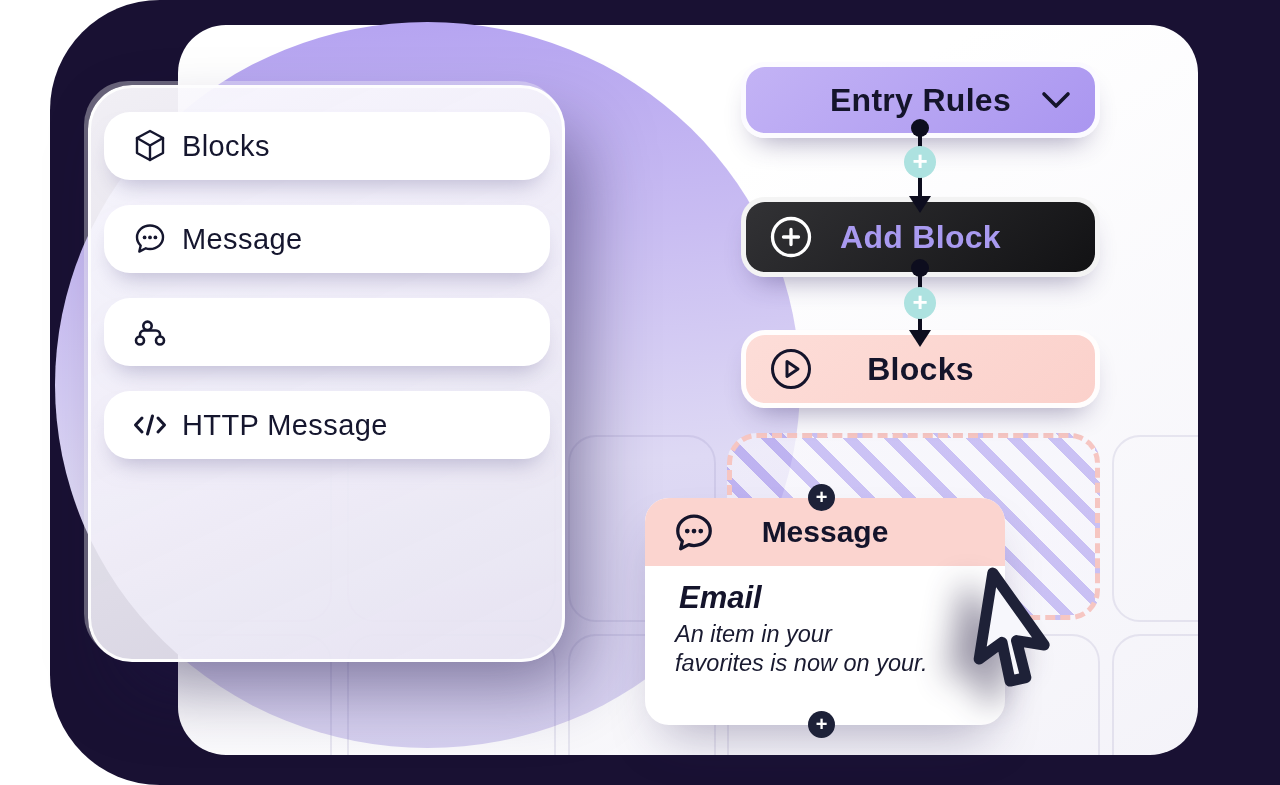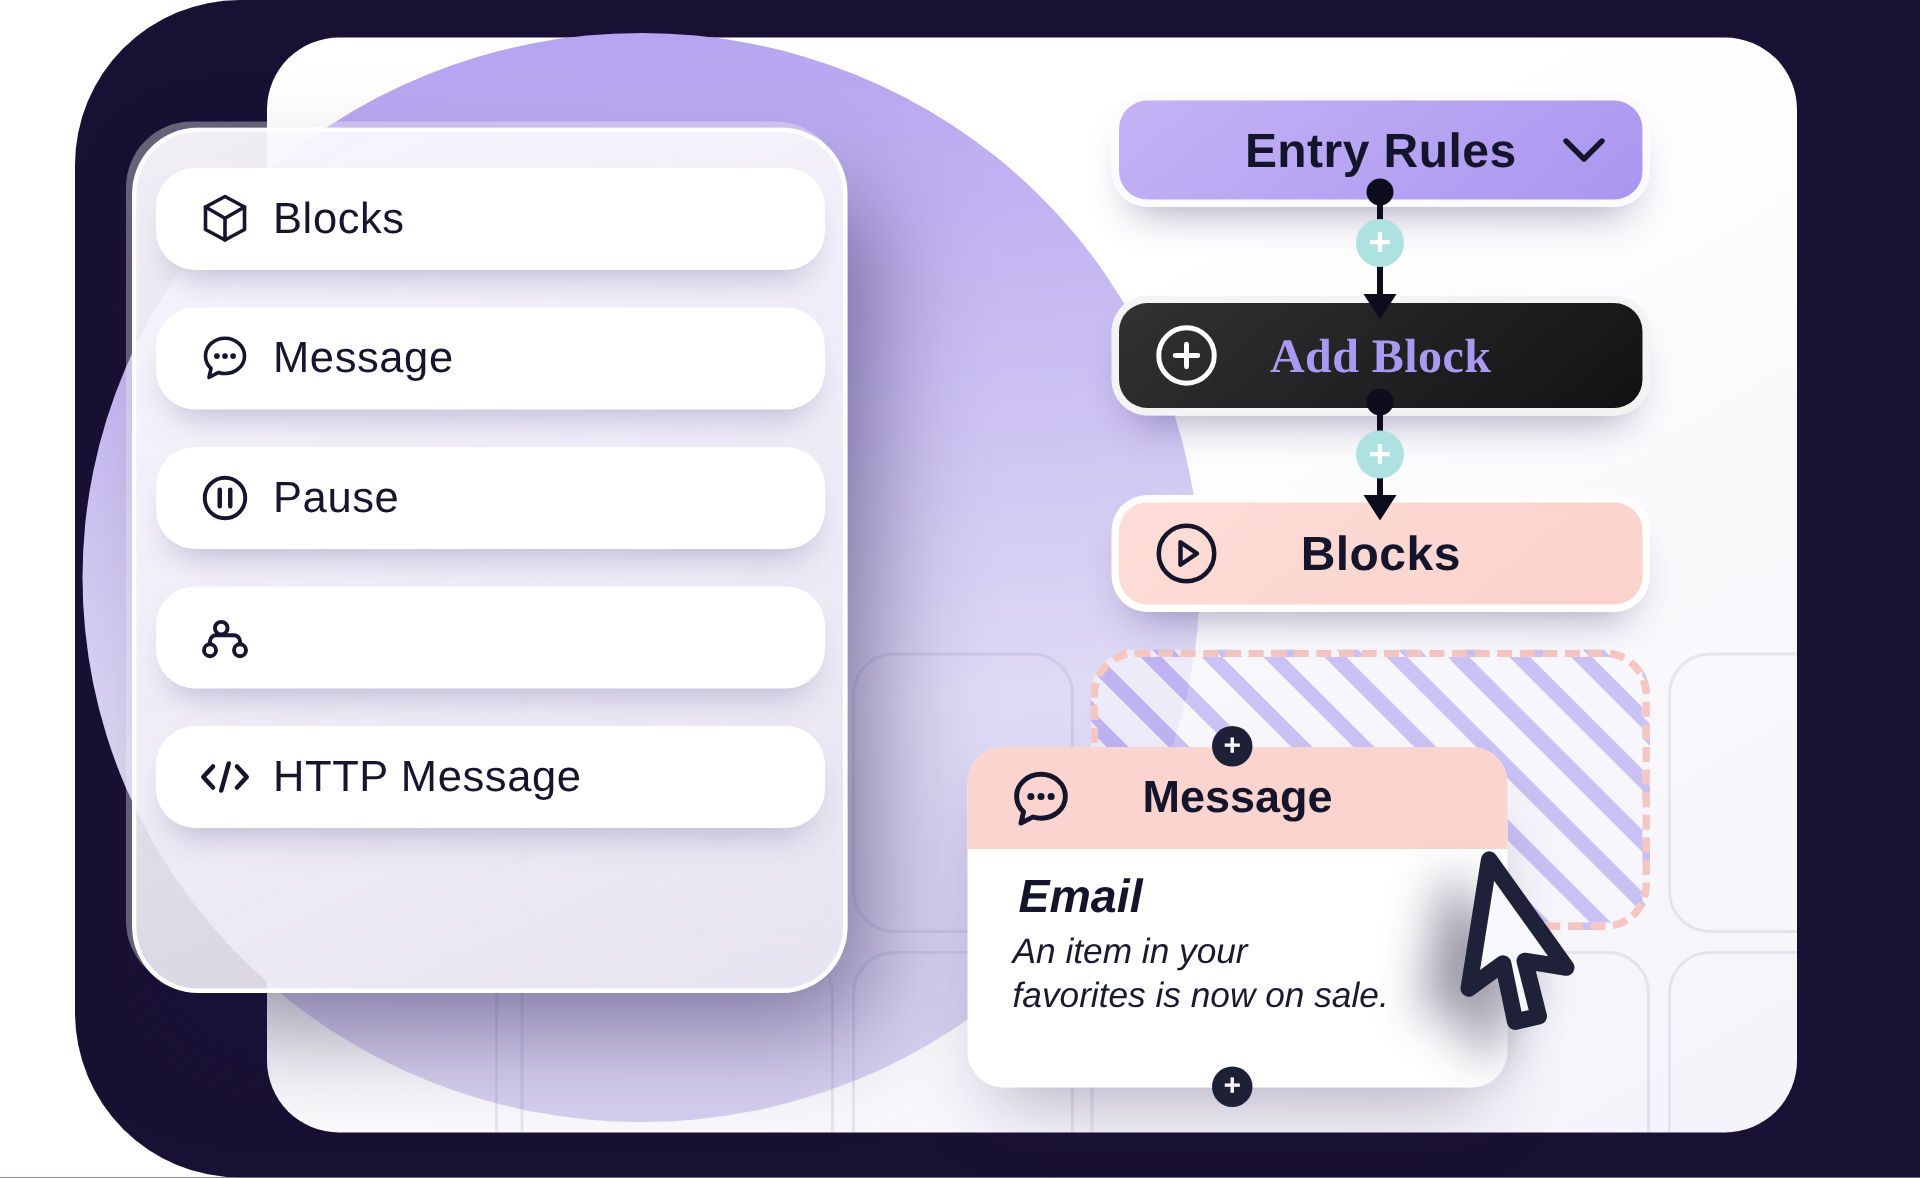"Add Block" .btn-add { font-family: Liberation Serif, serif -> none }
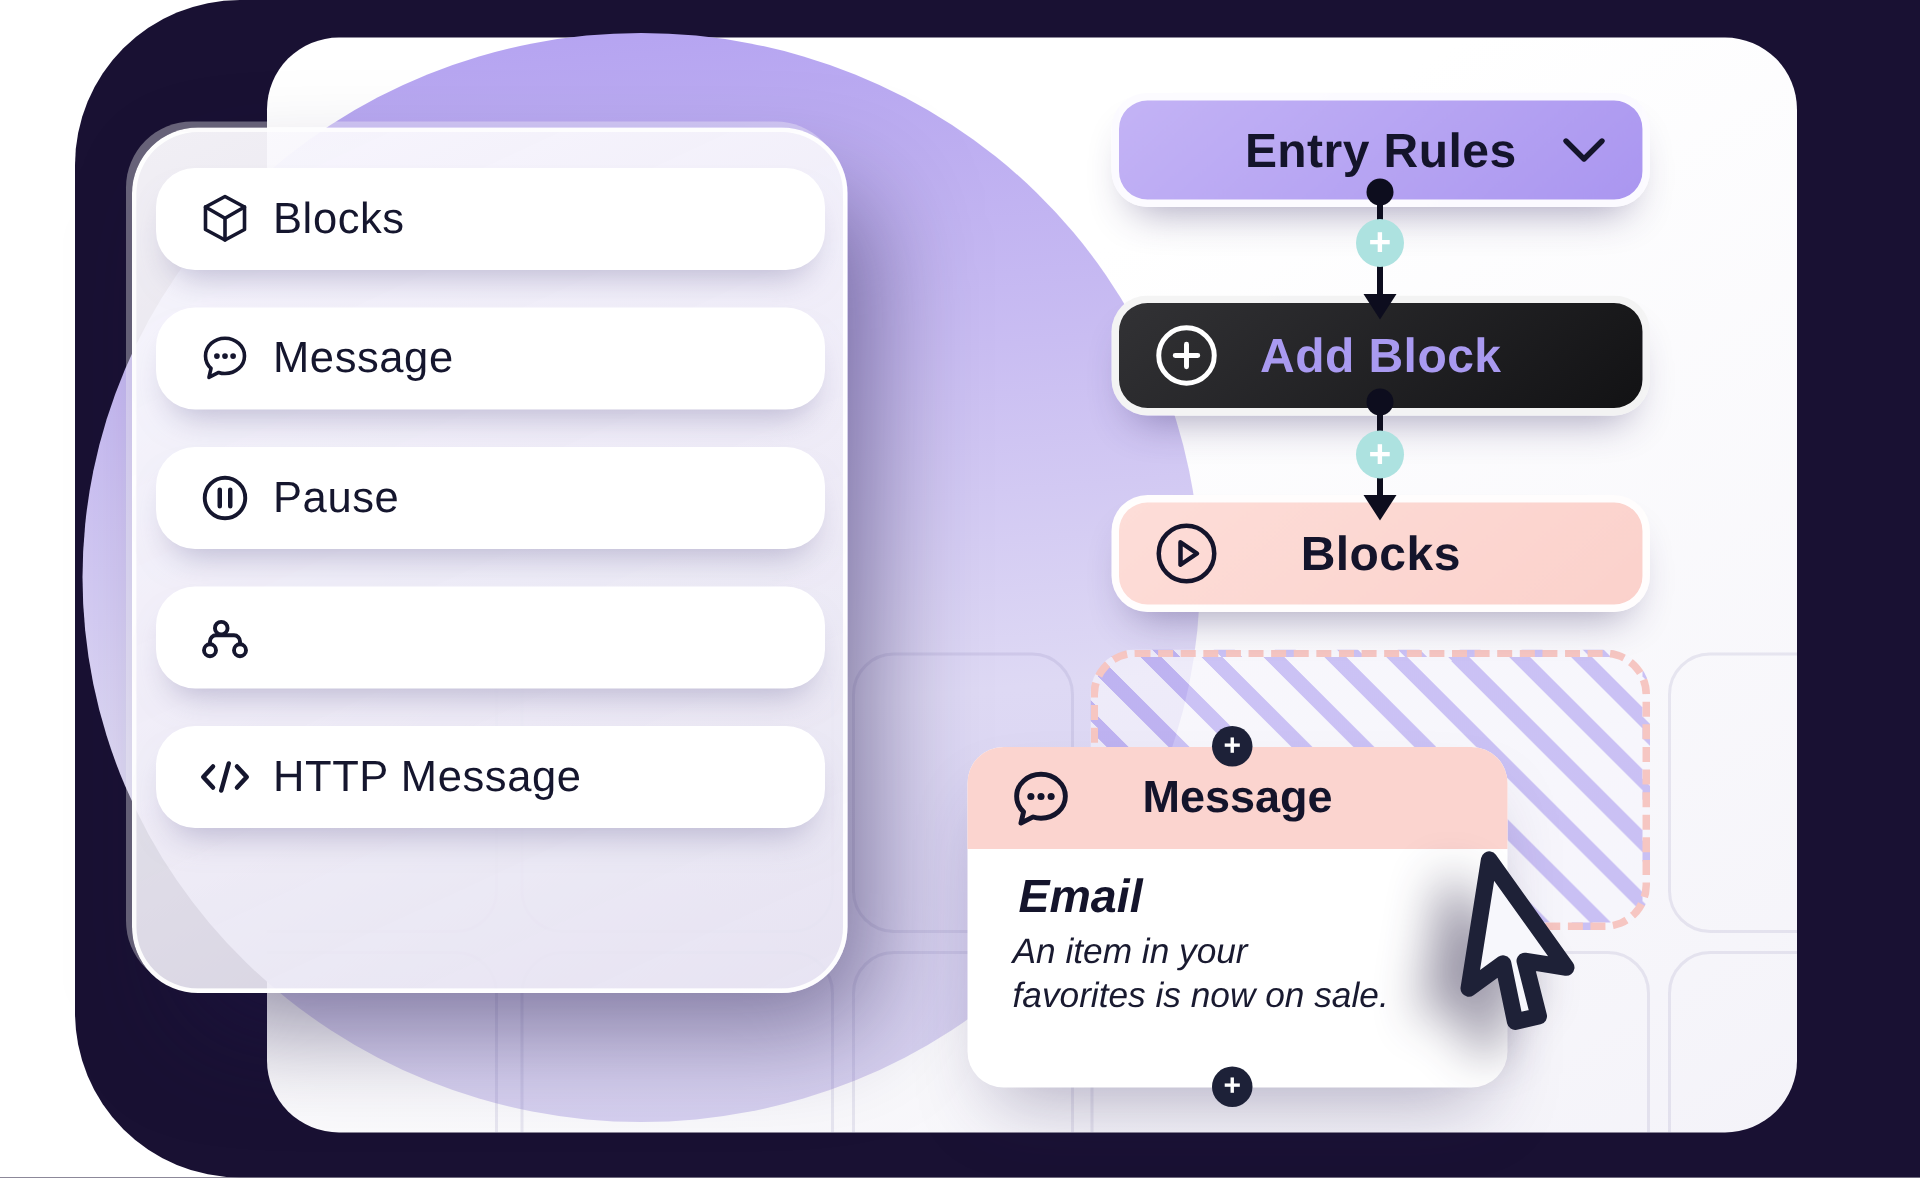"Pause" div.side-item { html: <div> <span> <svg> <circle></circle> <path></path> </svg> </span> <span>Pause</span> </div> -> none }
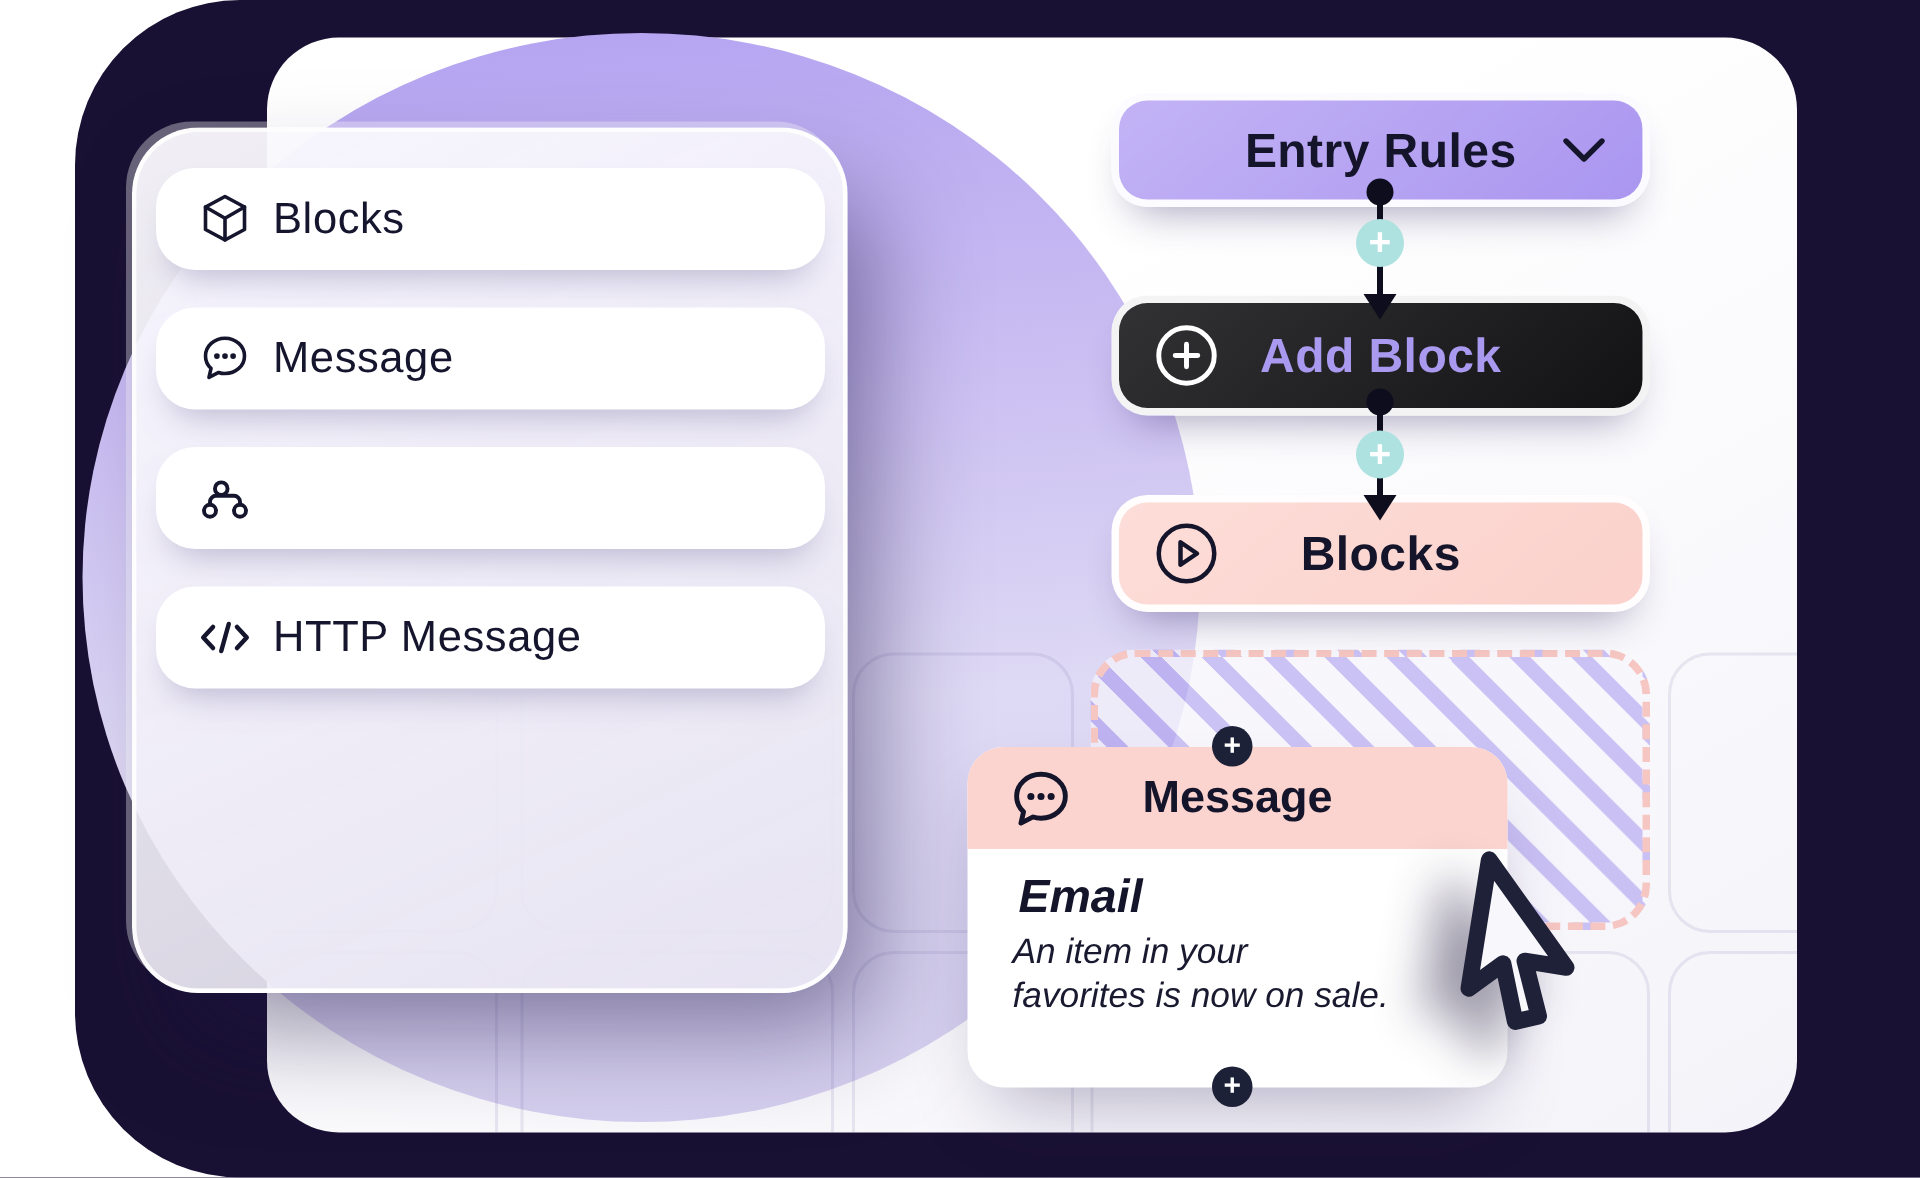"favorites is now on sale." div.mc-line { text: sale -> your }
